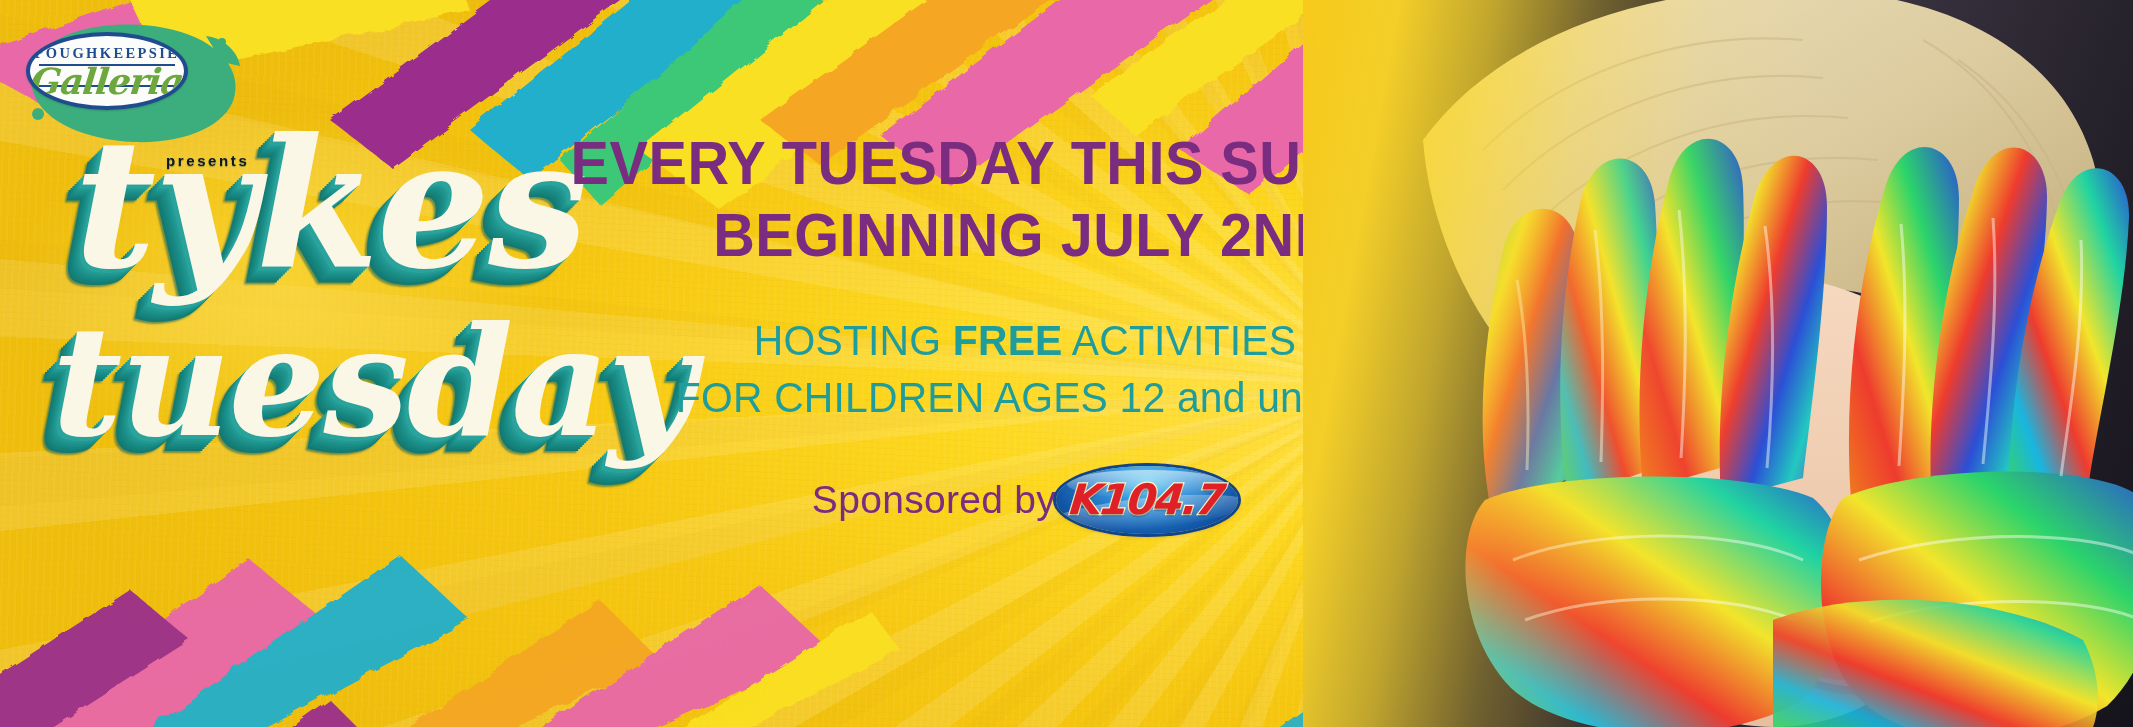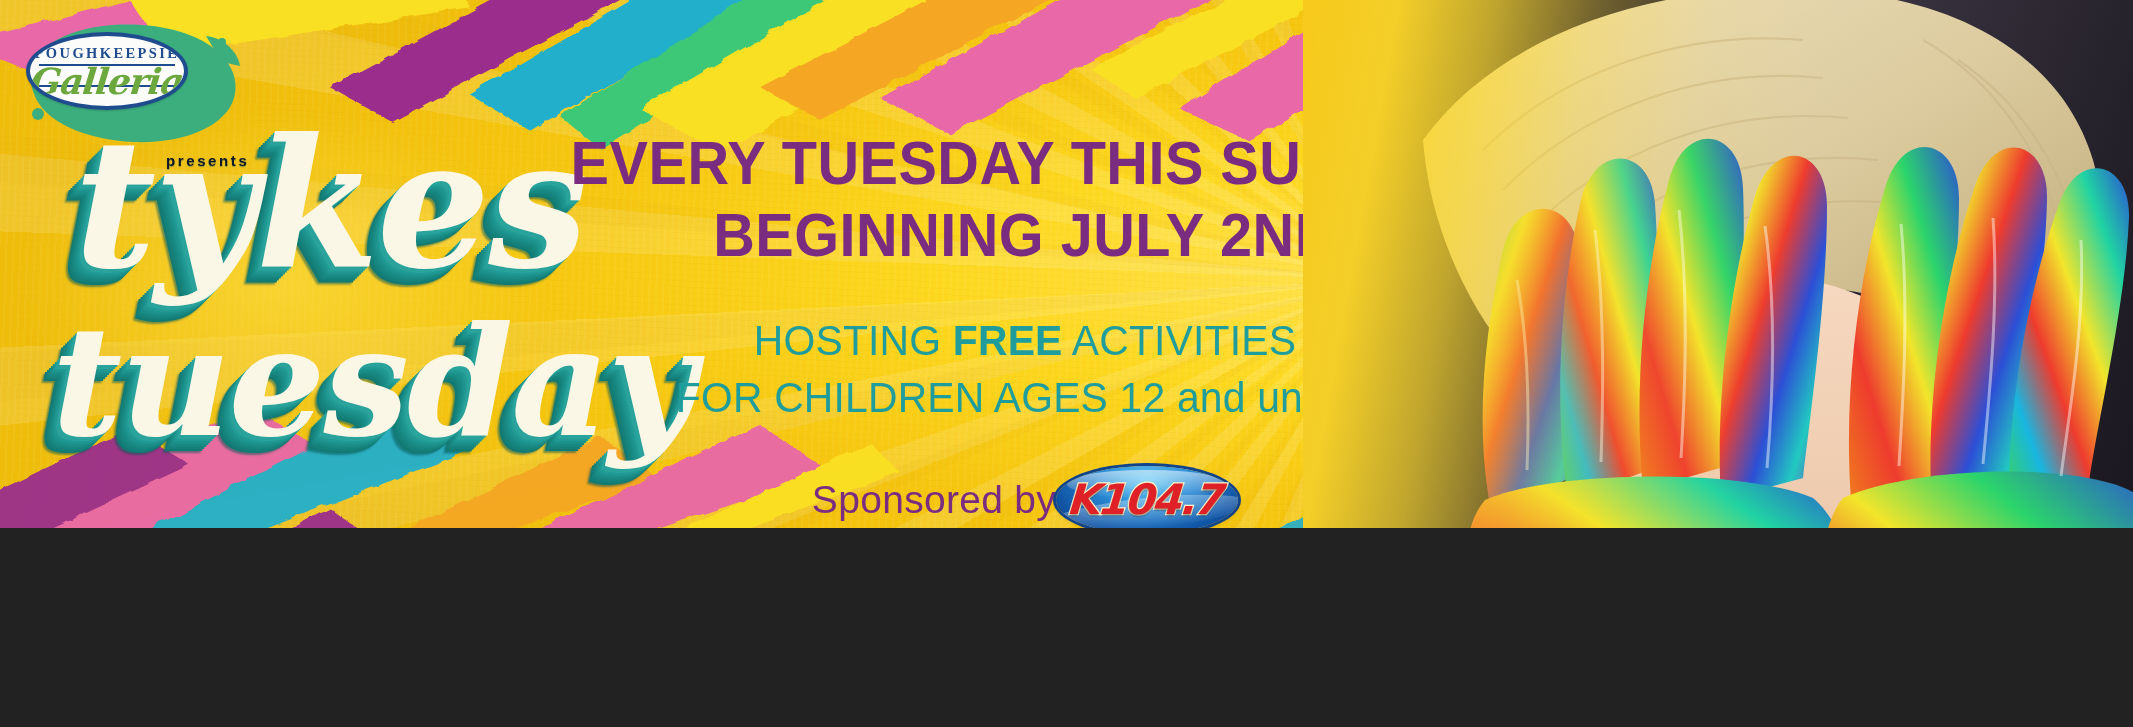"POUGHKEEPSIE" .banner { height: 528px -> 727px }
